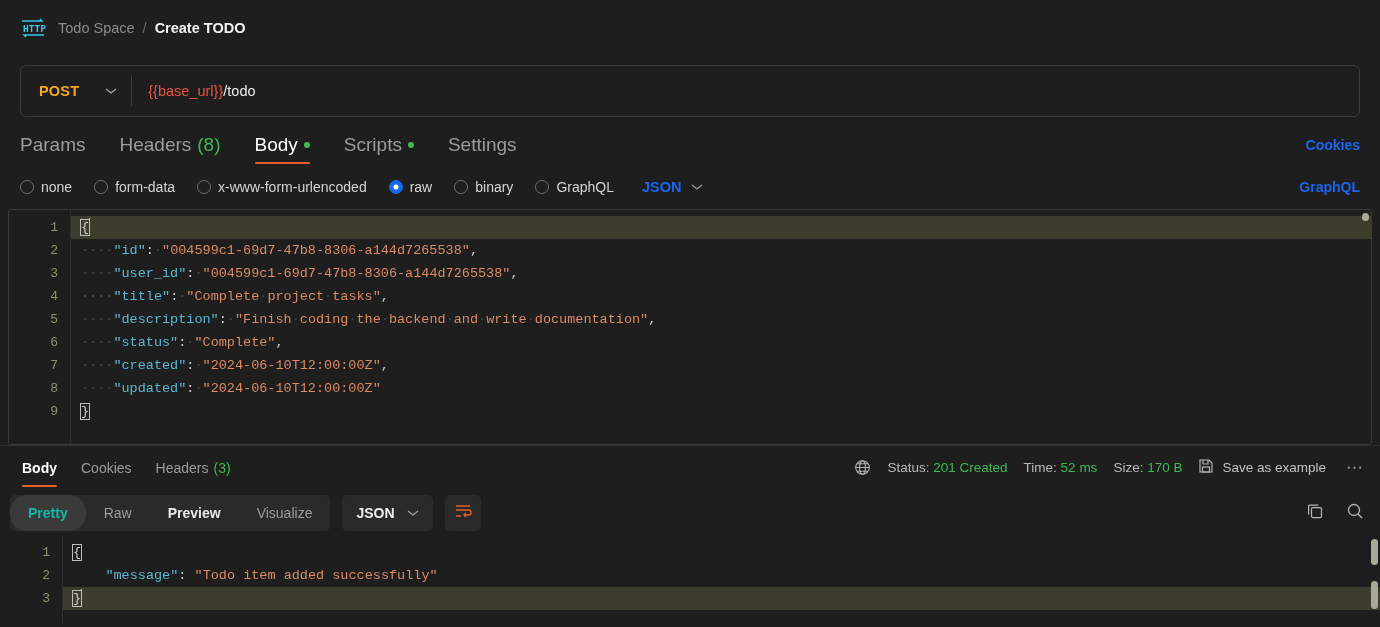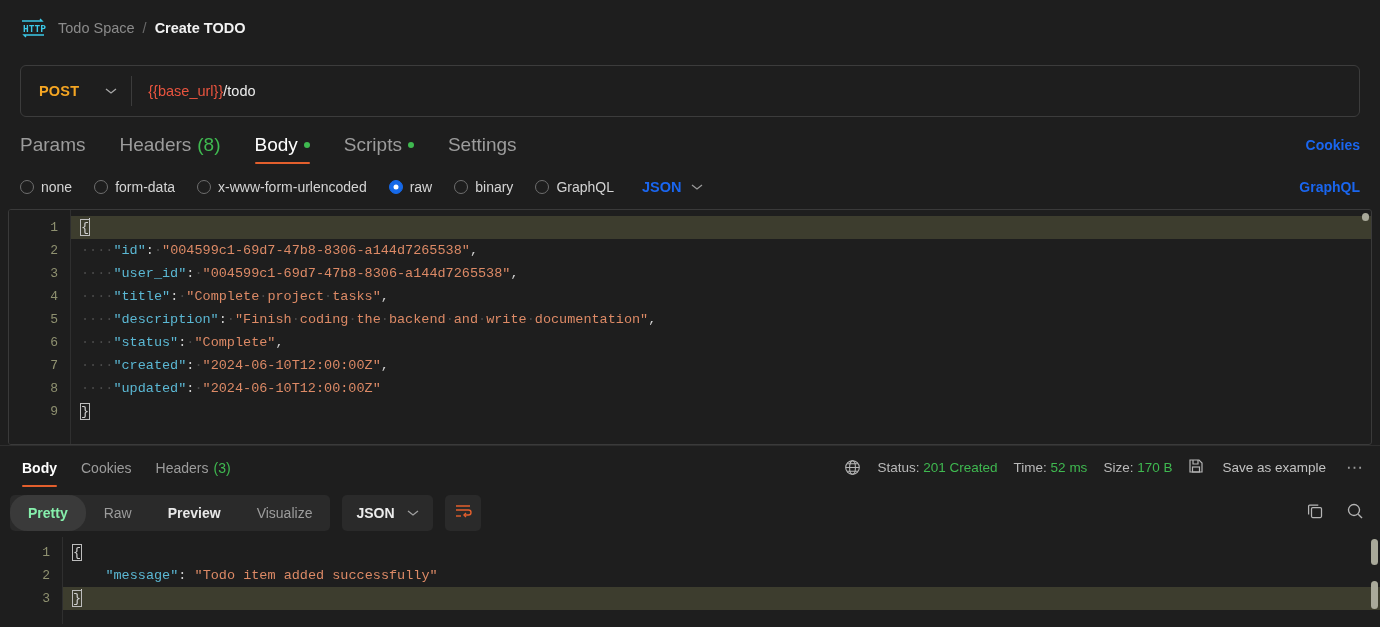"Save as example" .save-example { gap: 18px -> 8px }
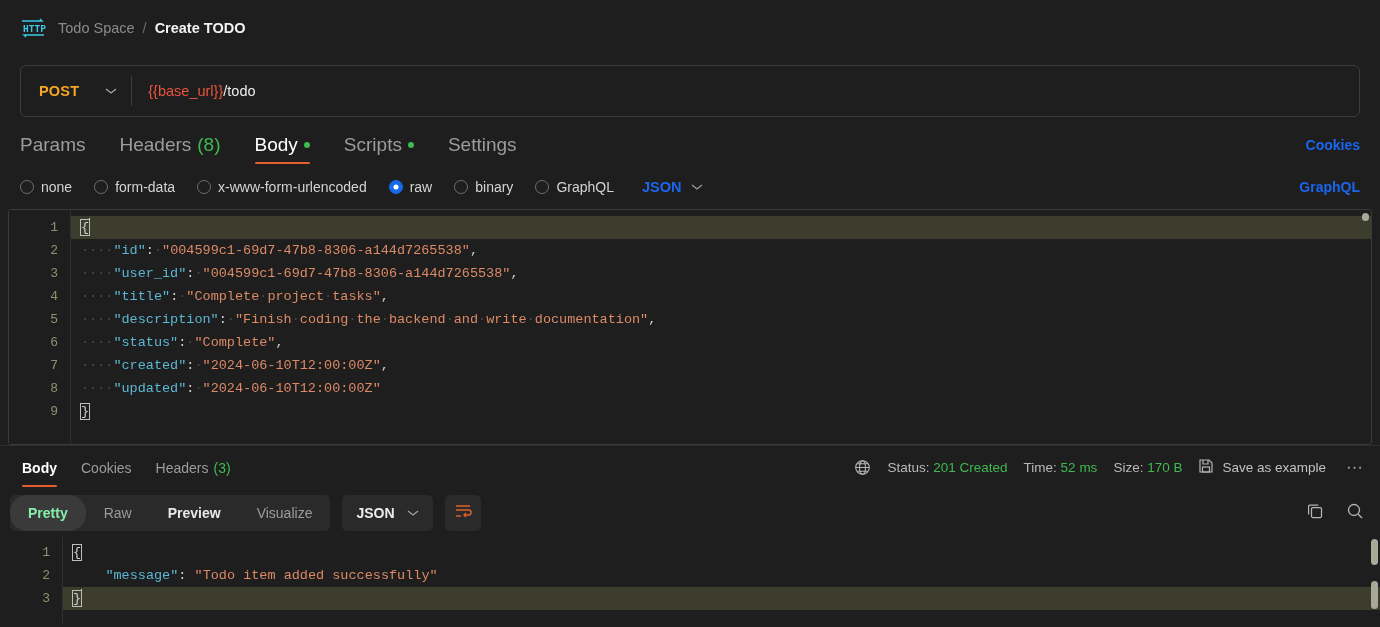"Pretty" .seg.active { color: #86efac -> #14b8a6 }
